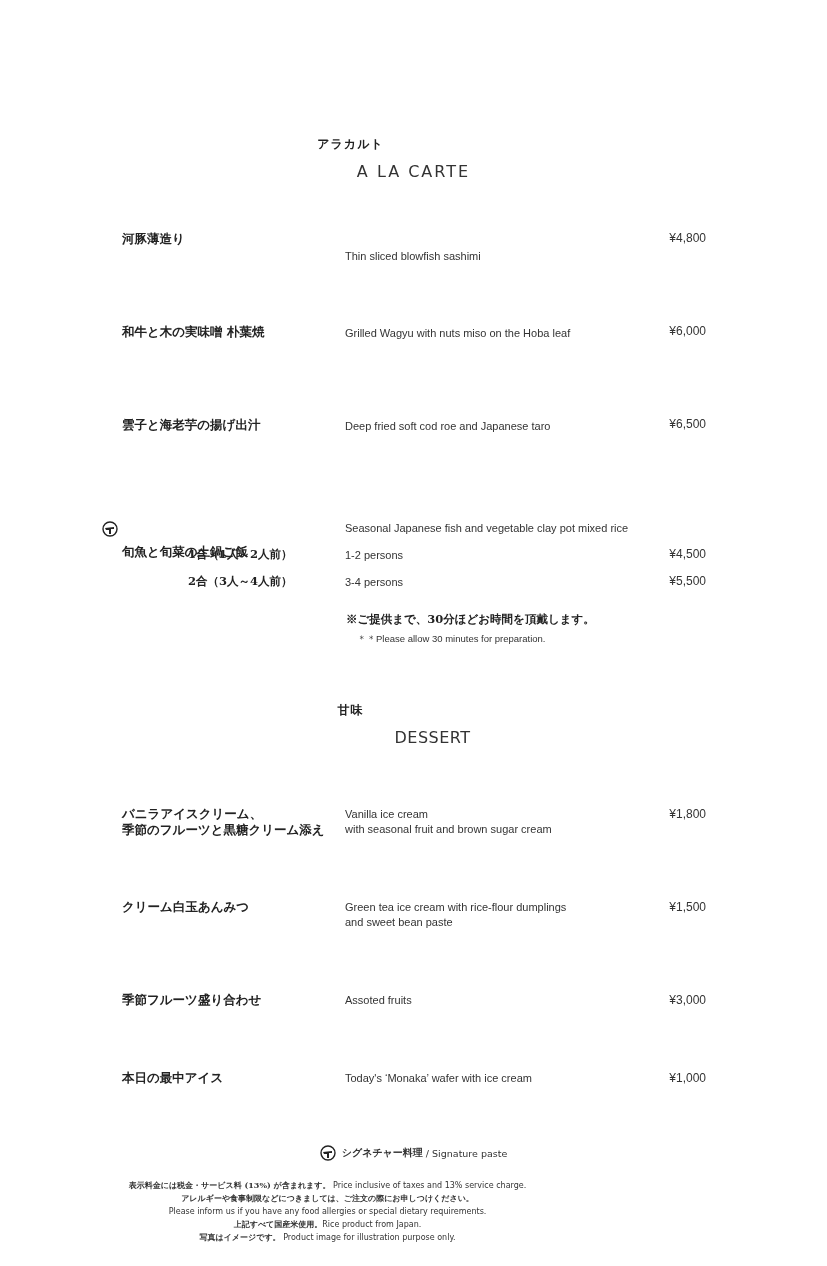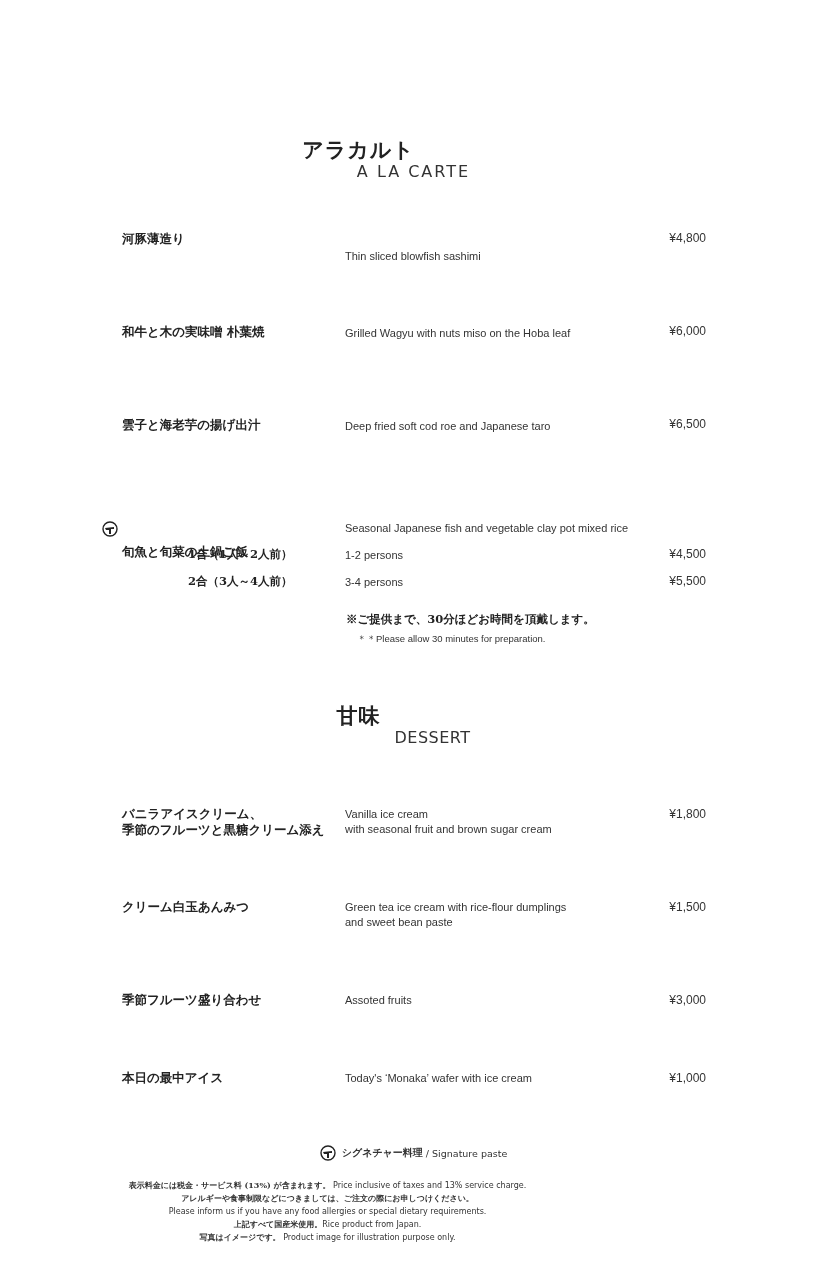"アラカルト" .sec-jp { font-size: 21px -> 12px; left: 16px -> 8px }
